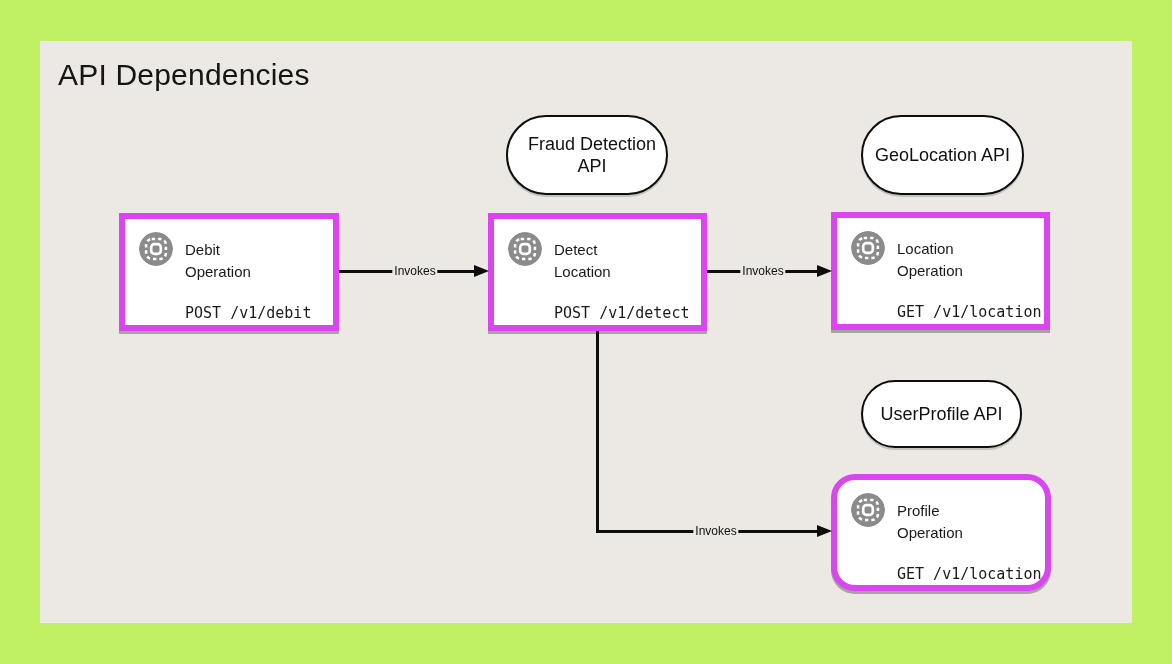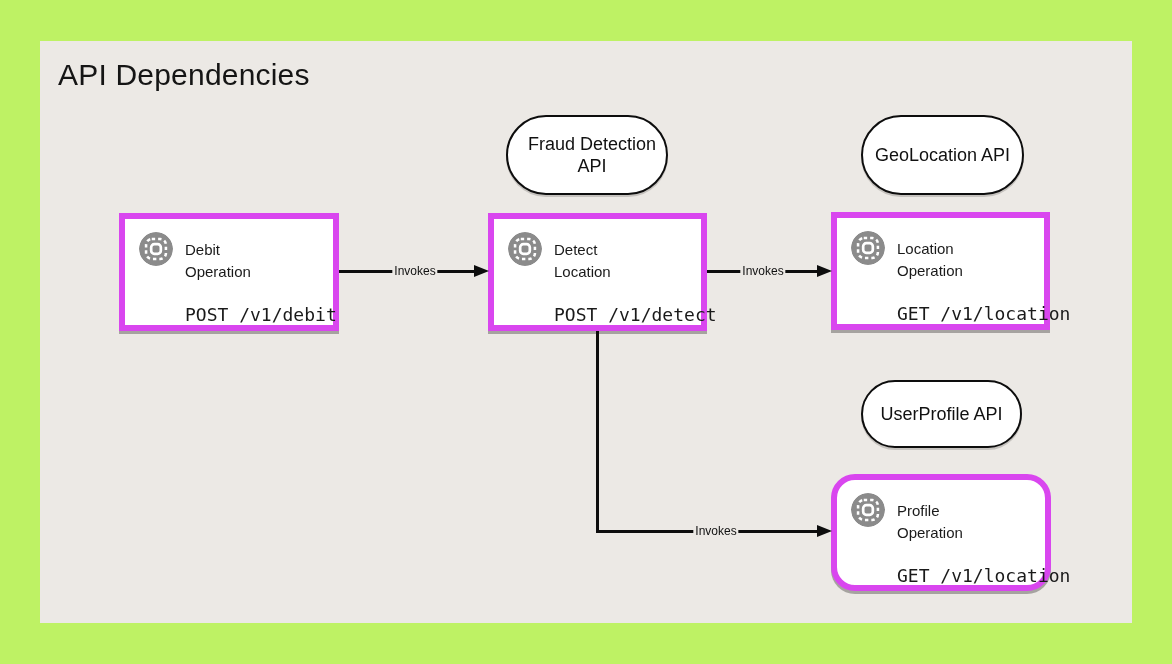"POST /v1/debit" .op-endpoint { font-size: 18px -> 15px }
